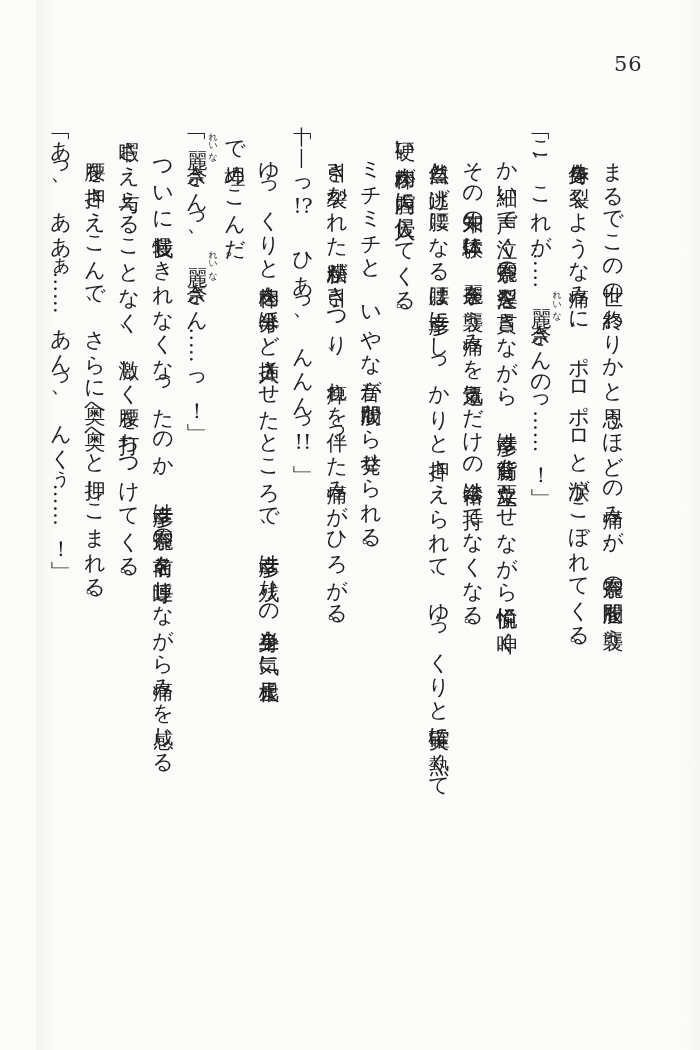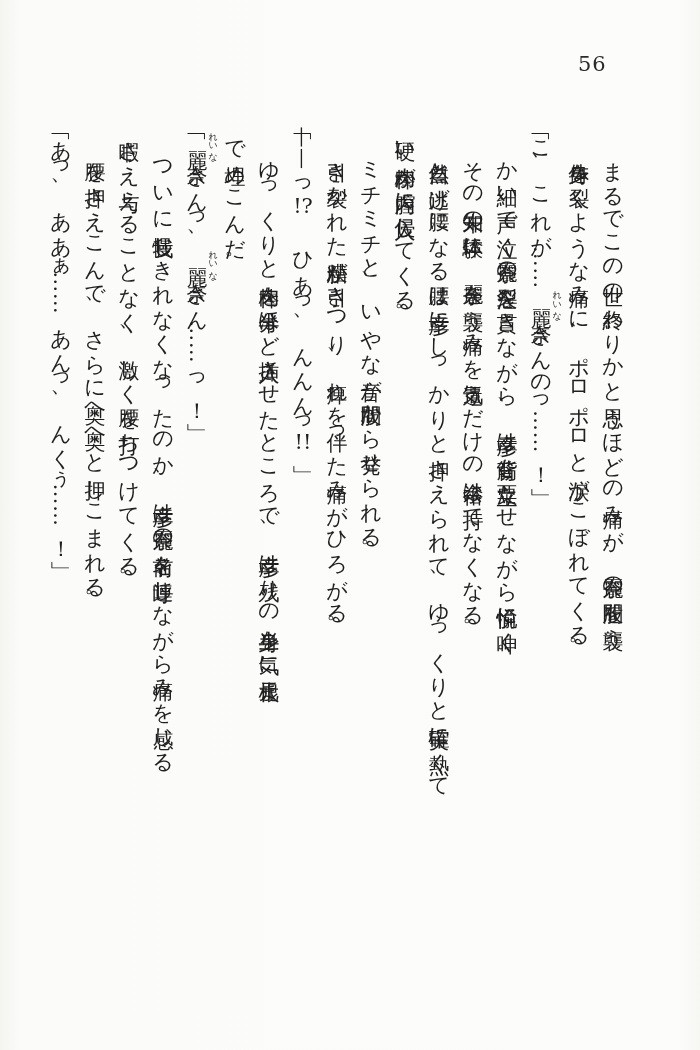"56" .page { margin-left: none -> 36px }
